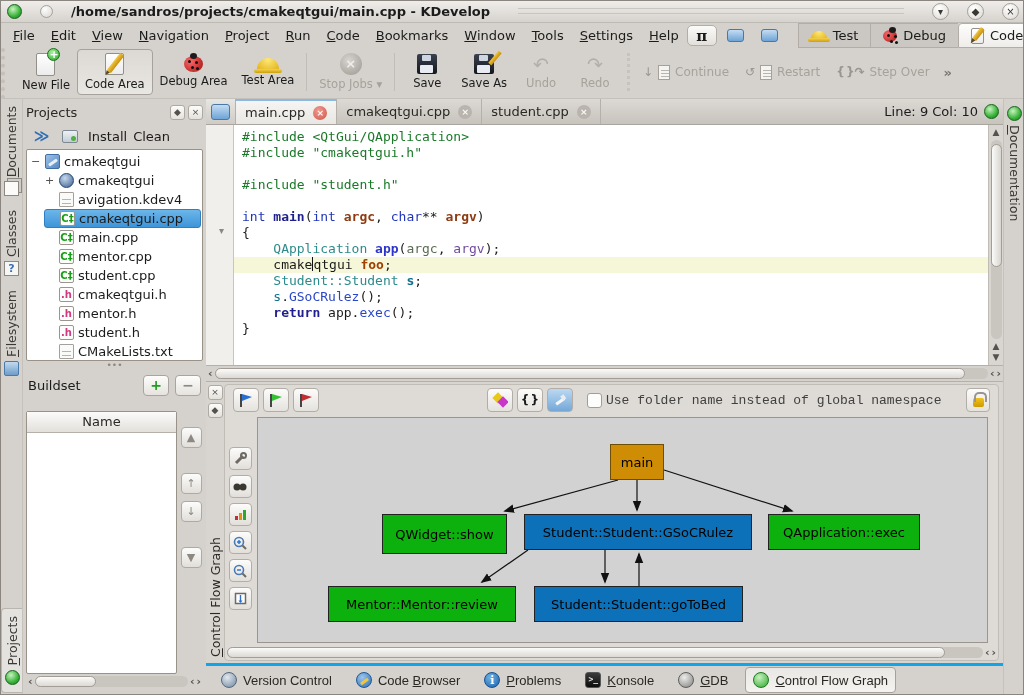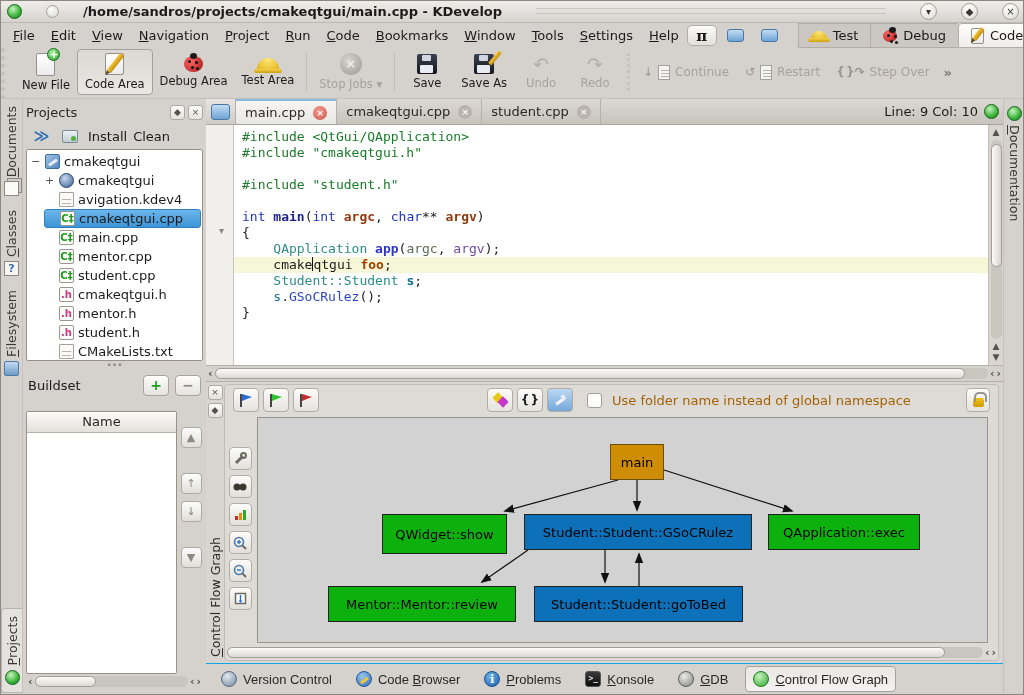"/home/sandros/projects/cmakeqtgui/main.c" #titlebar { gap: 24px -> 18px }
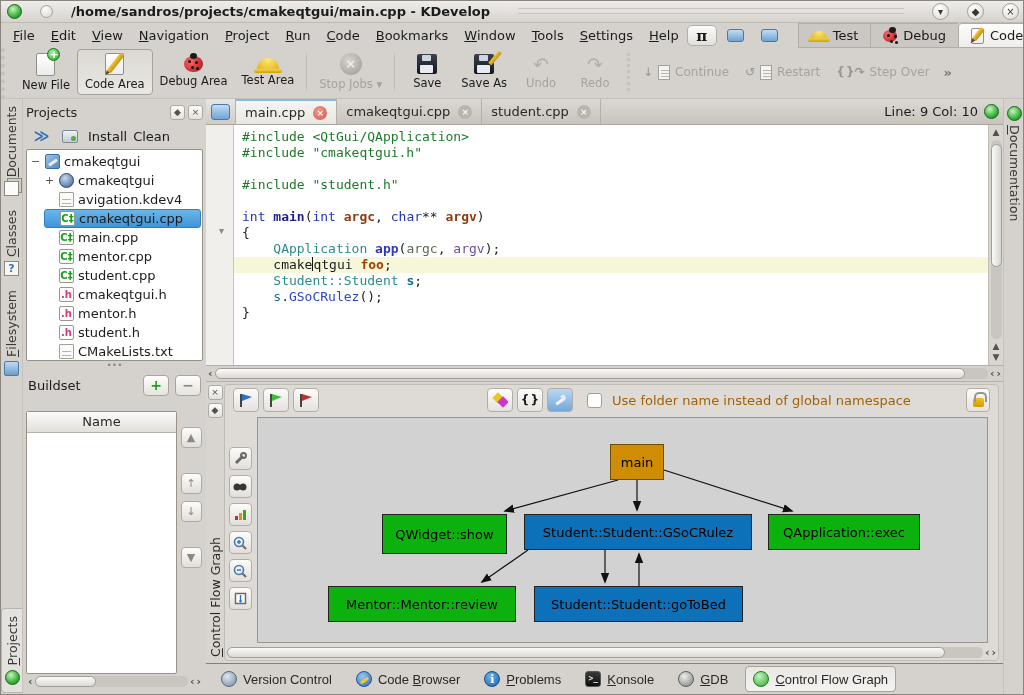"return app.exec();" div.cline { html: none -> <div><span> </span><span>return </span><span>app</span><span>.</span><span>exec</span><span>();</span></div> }
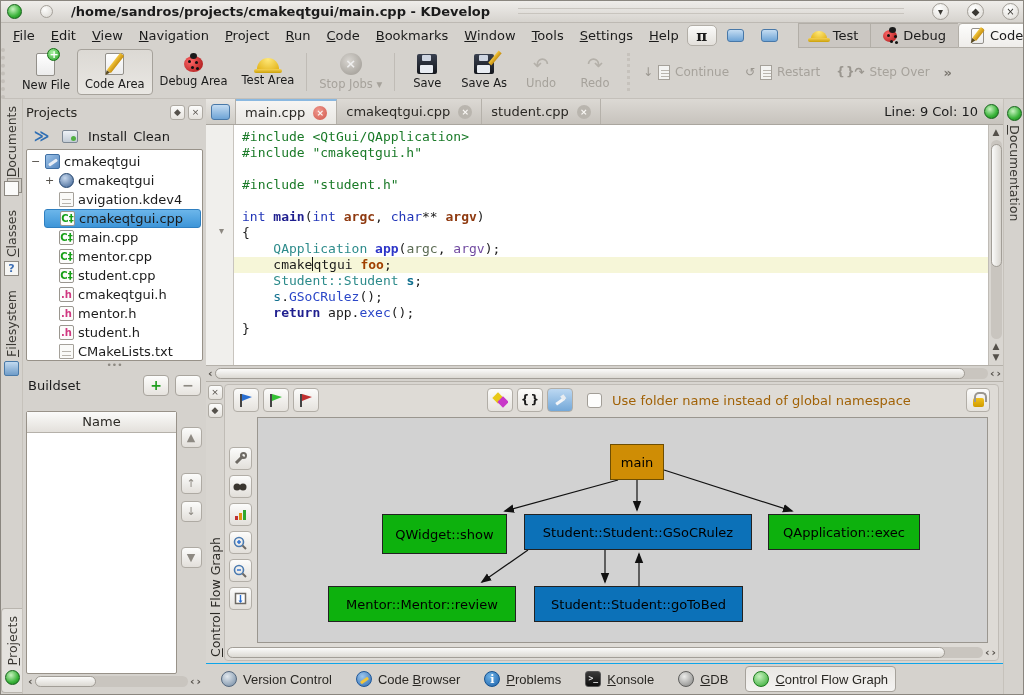"Use folder name instead of" .cfg-chklabel { color: #a16207 -> #404040; font-family: none -> Liberation Mono, monospace; margin-left: 6px -> none }
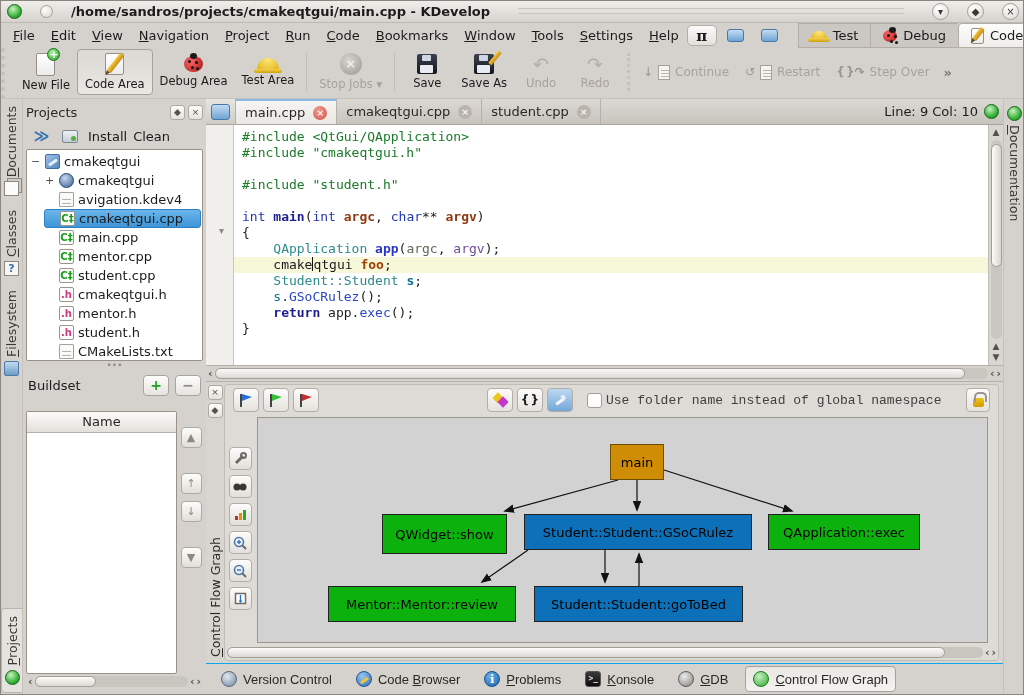"Version Control" #statusbar { border-top: 1px solid #0ea5e9 -> 3px solid #0ea5e9 }
